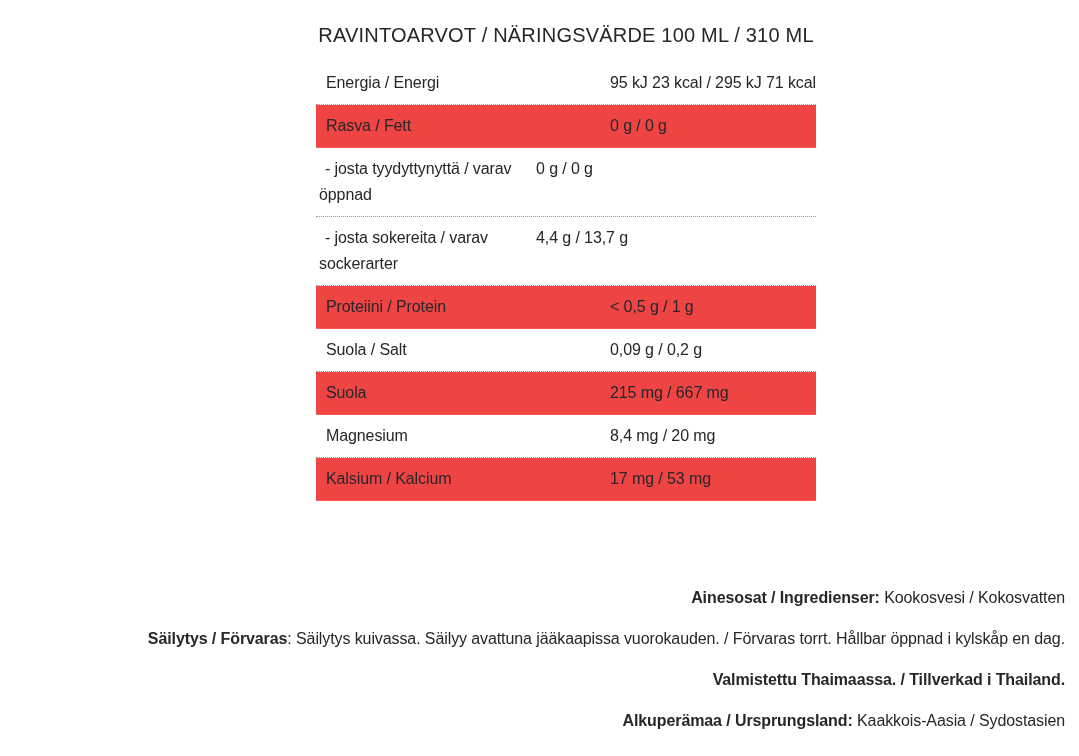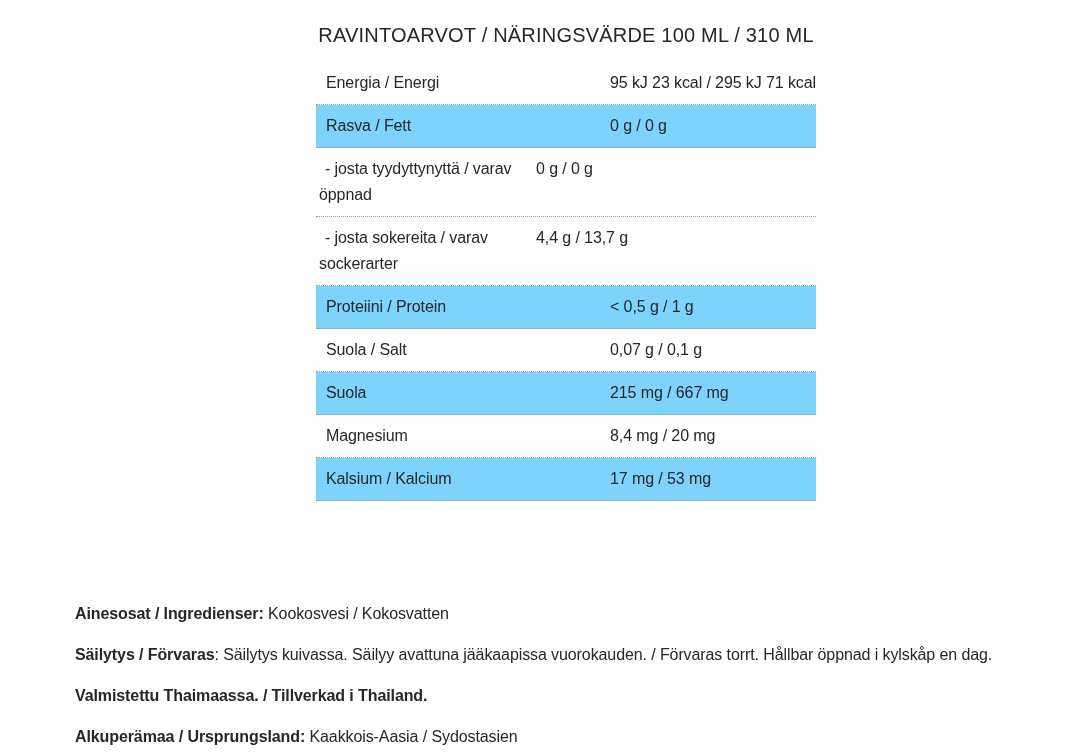"Rasva / Fett" .nutri-row.shaded { background: #7dd3fc -> #ef4444 }
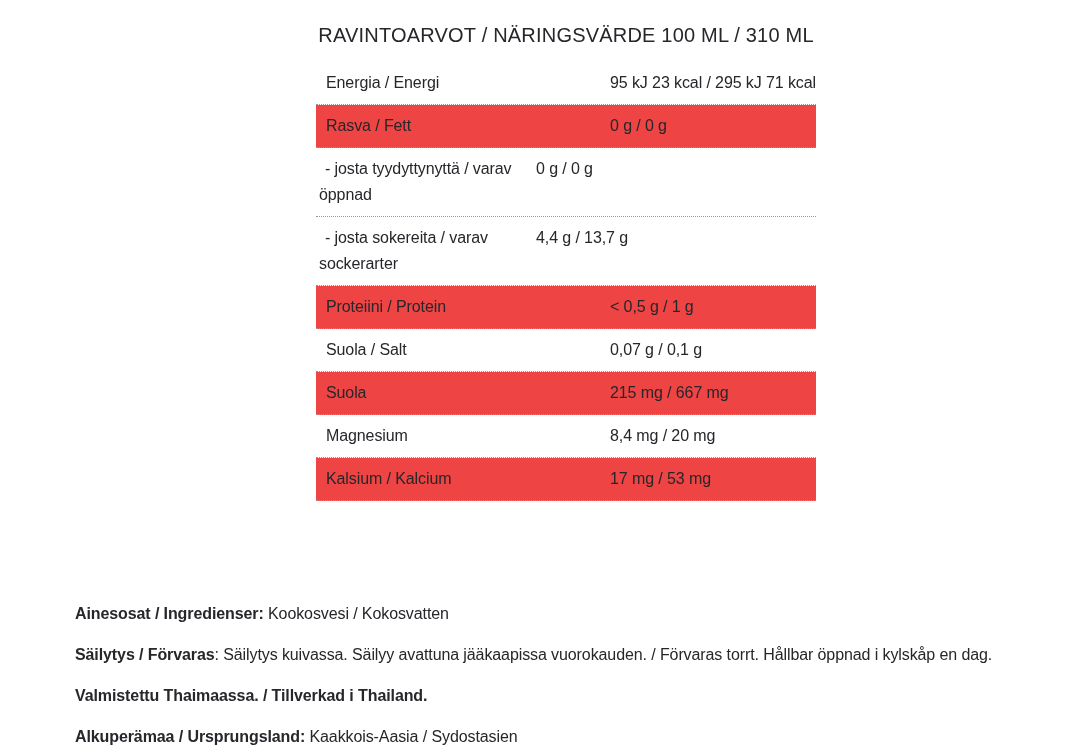"0,07 g / 0,1 g" div.nutri-value { text: 0,07 g / 0,1 -> 0,09 g / 0,2 }
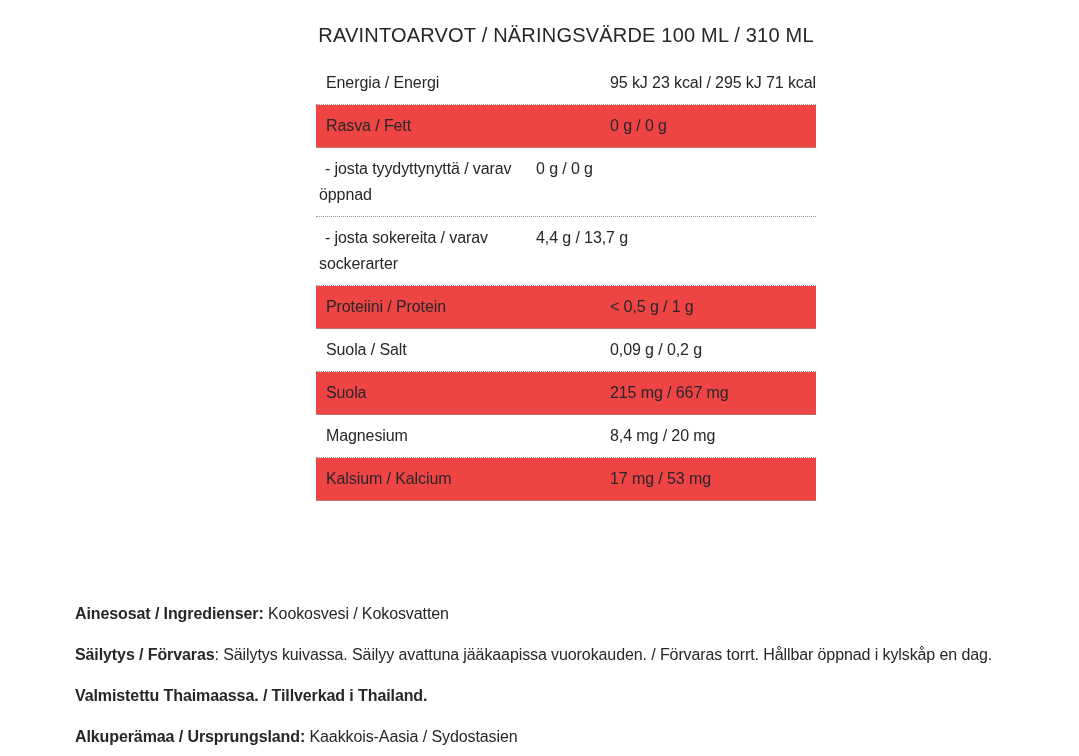"Ainesosat / Ingredienser: Kookosvesi /" .details p { margin: 16px 0 23px 0 -> 0 0 23px 0; text-align: none -> right }
